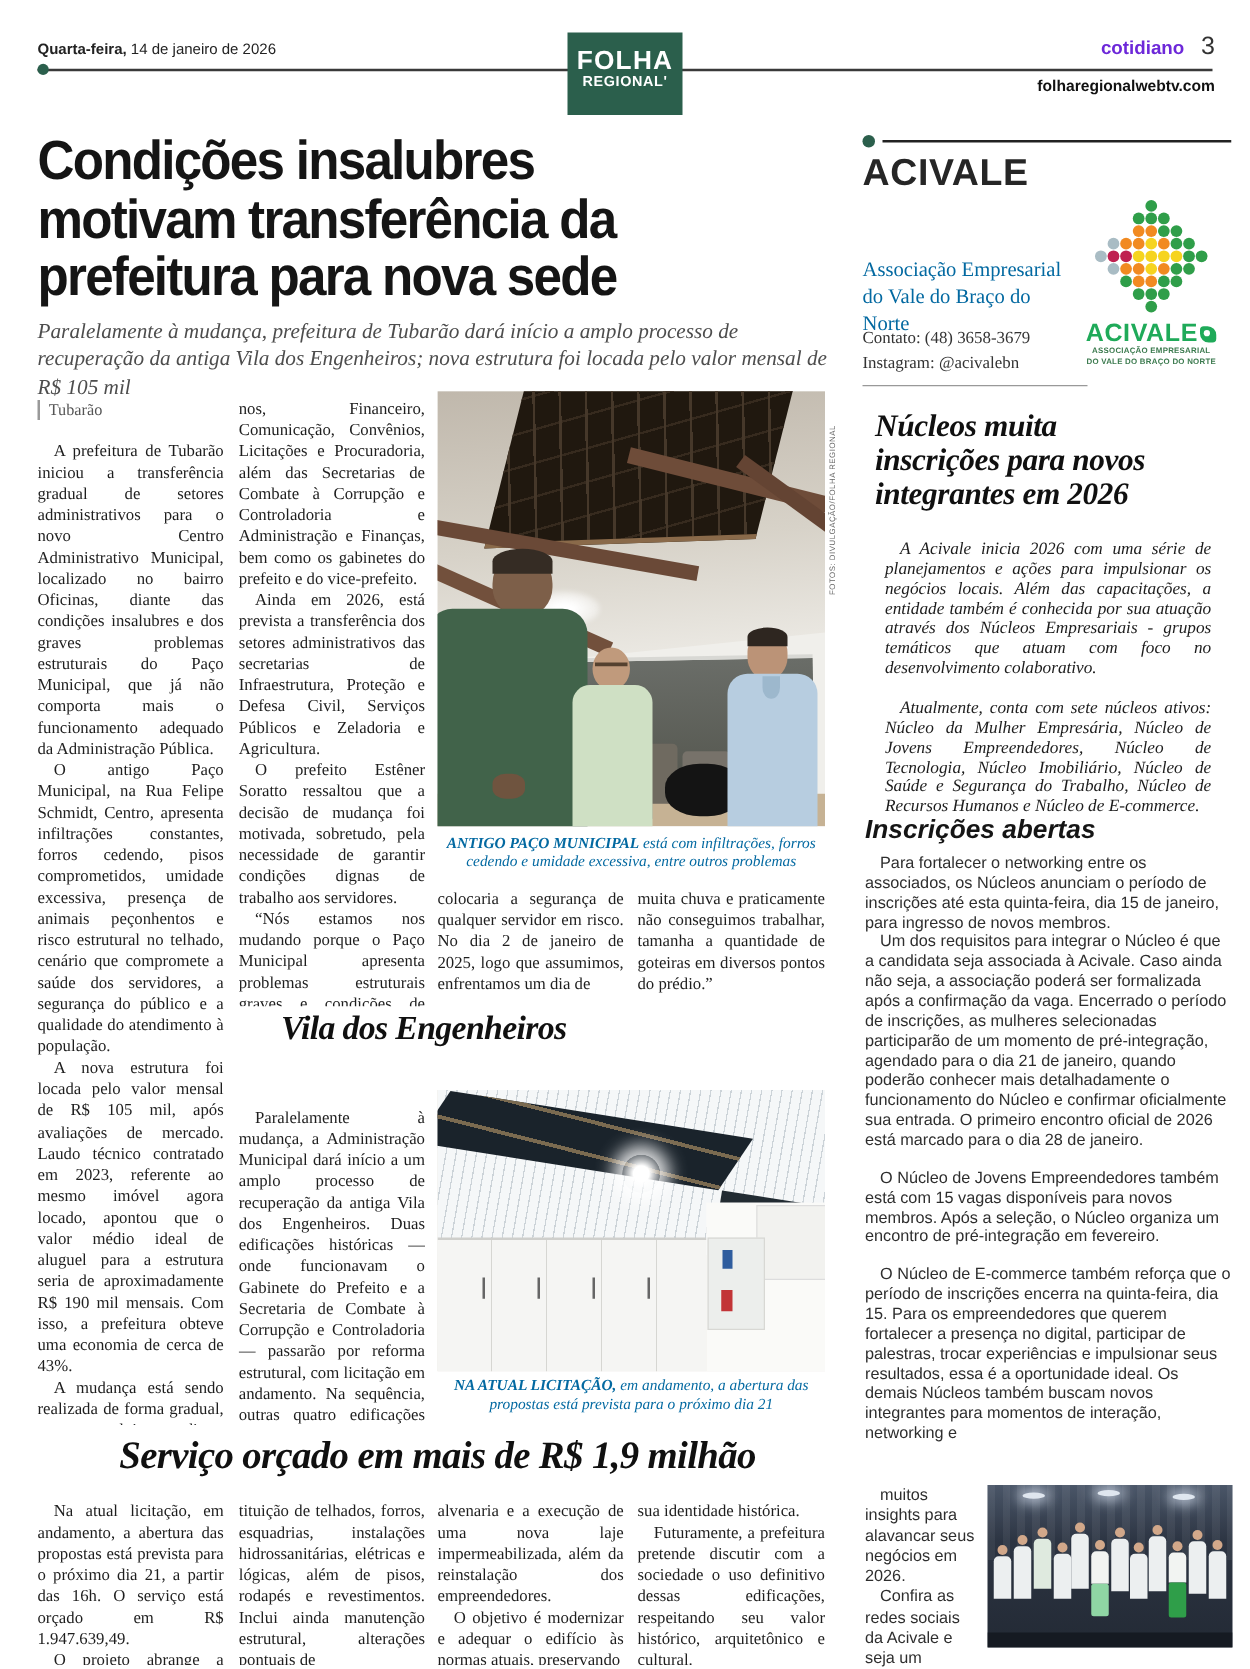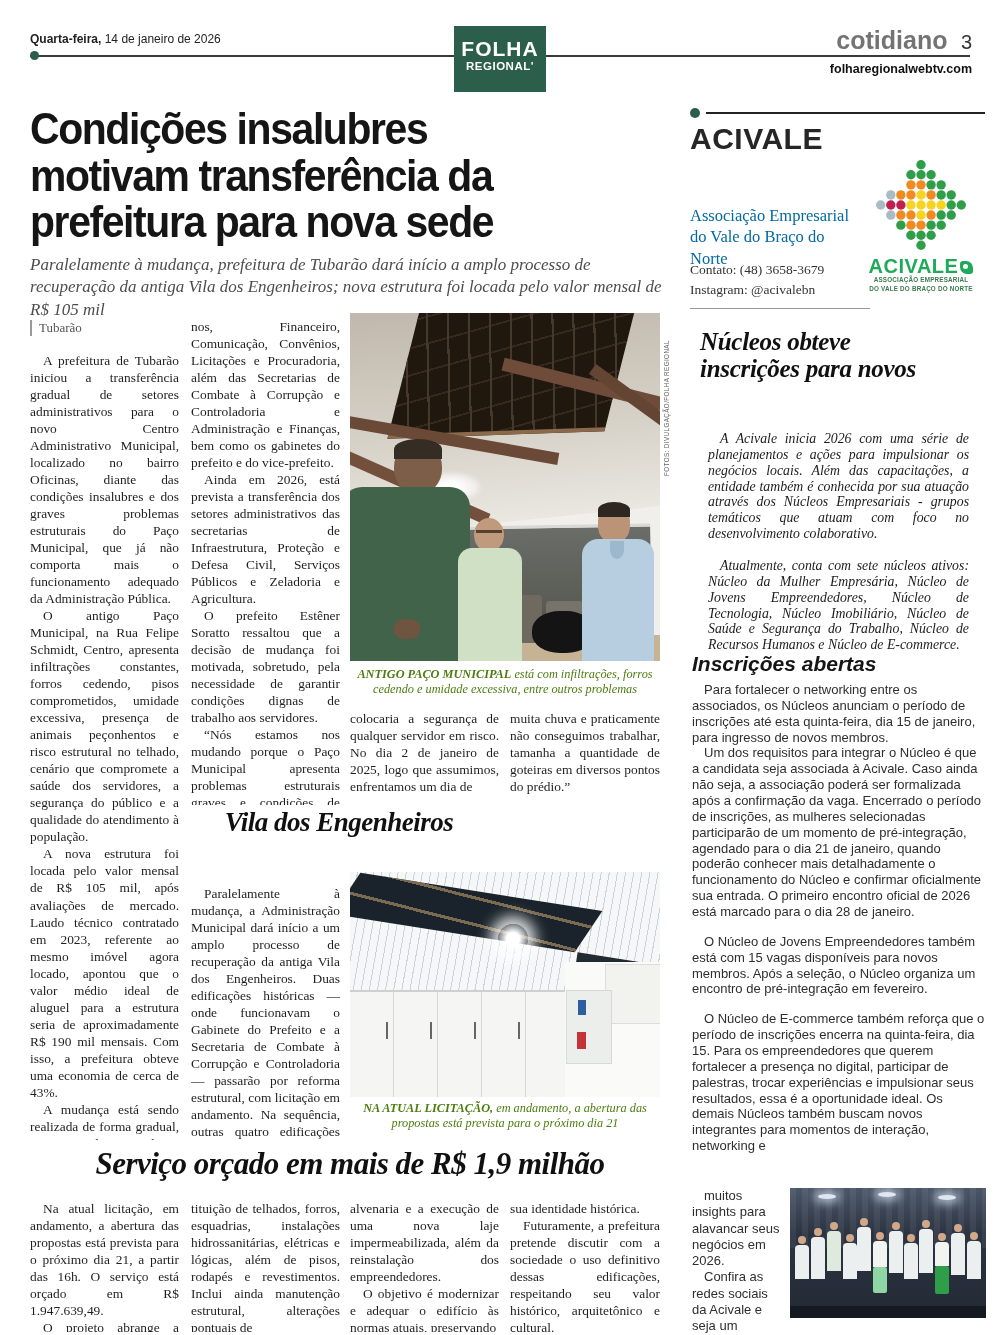"cotidiano" .section-name { color: #737373 -> #6d28d9; font-size: 25px -> 15px }
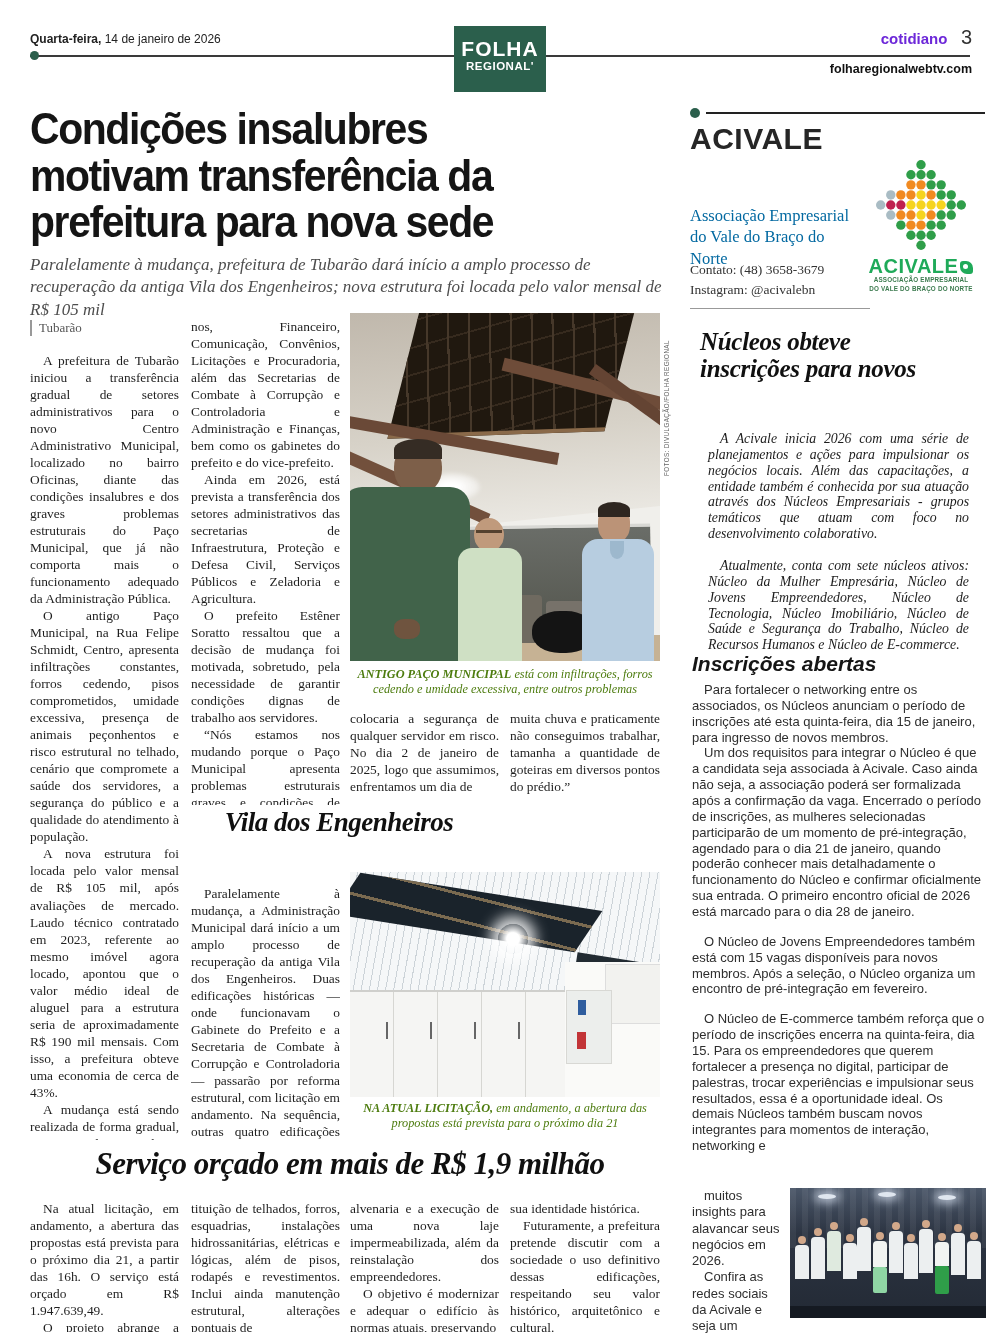"Núcleos obteve" div { text: obteve -> muita }
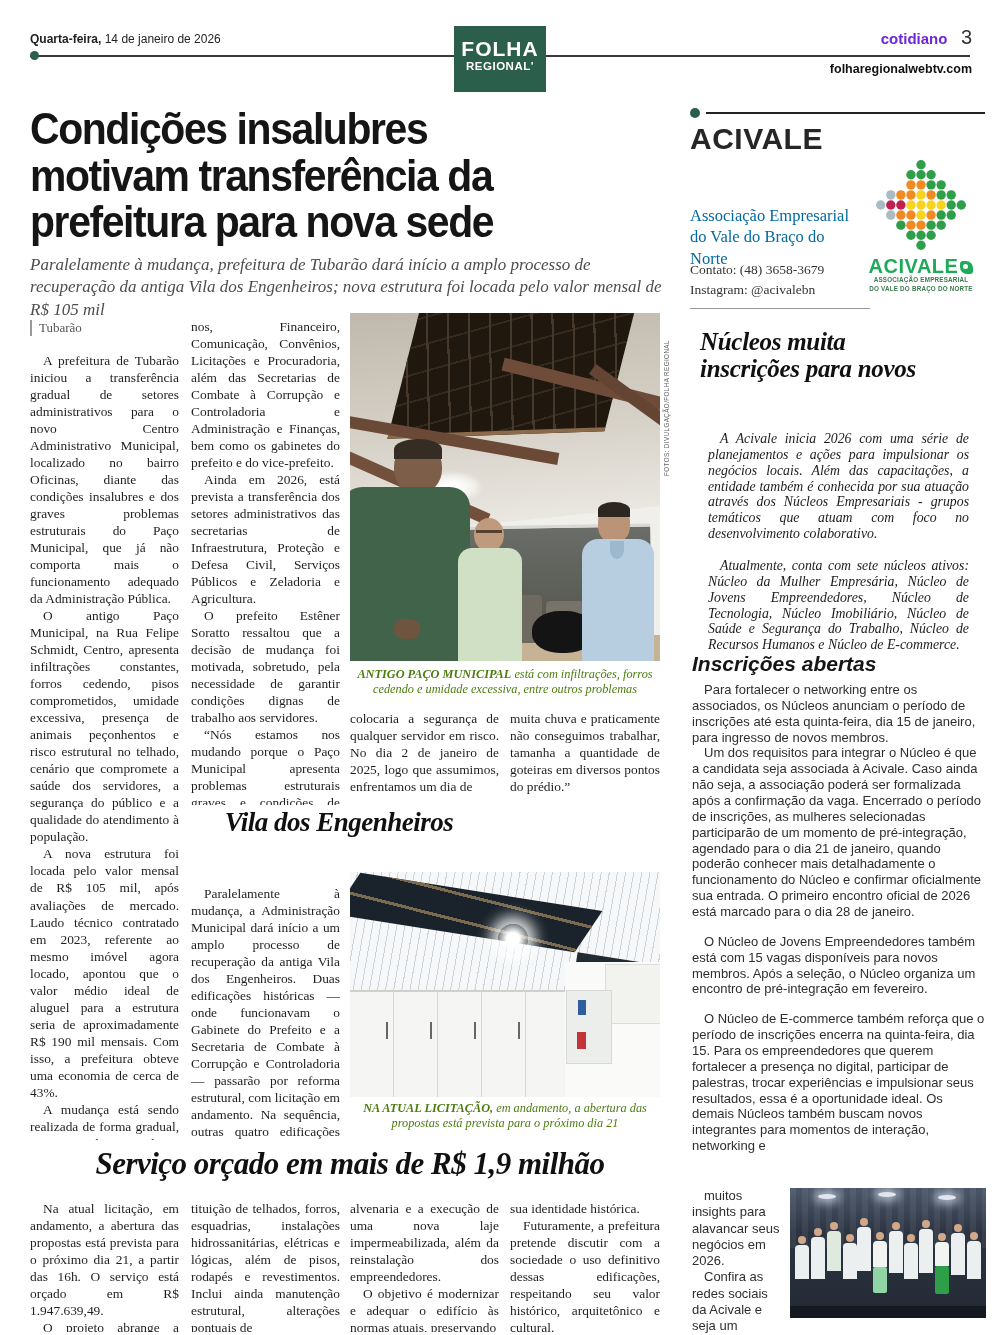"integrantes em 2026" div { html: none -> <div>integrantes em 2026</div> }
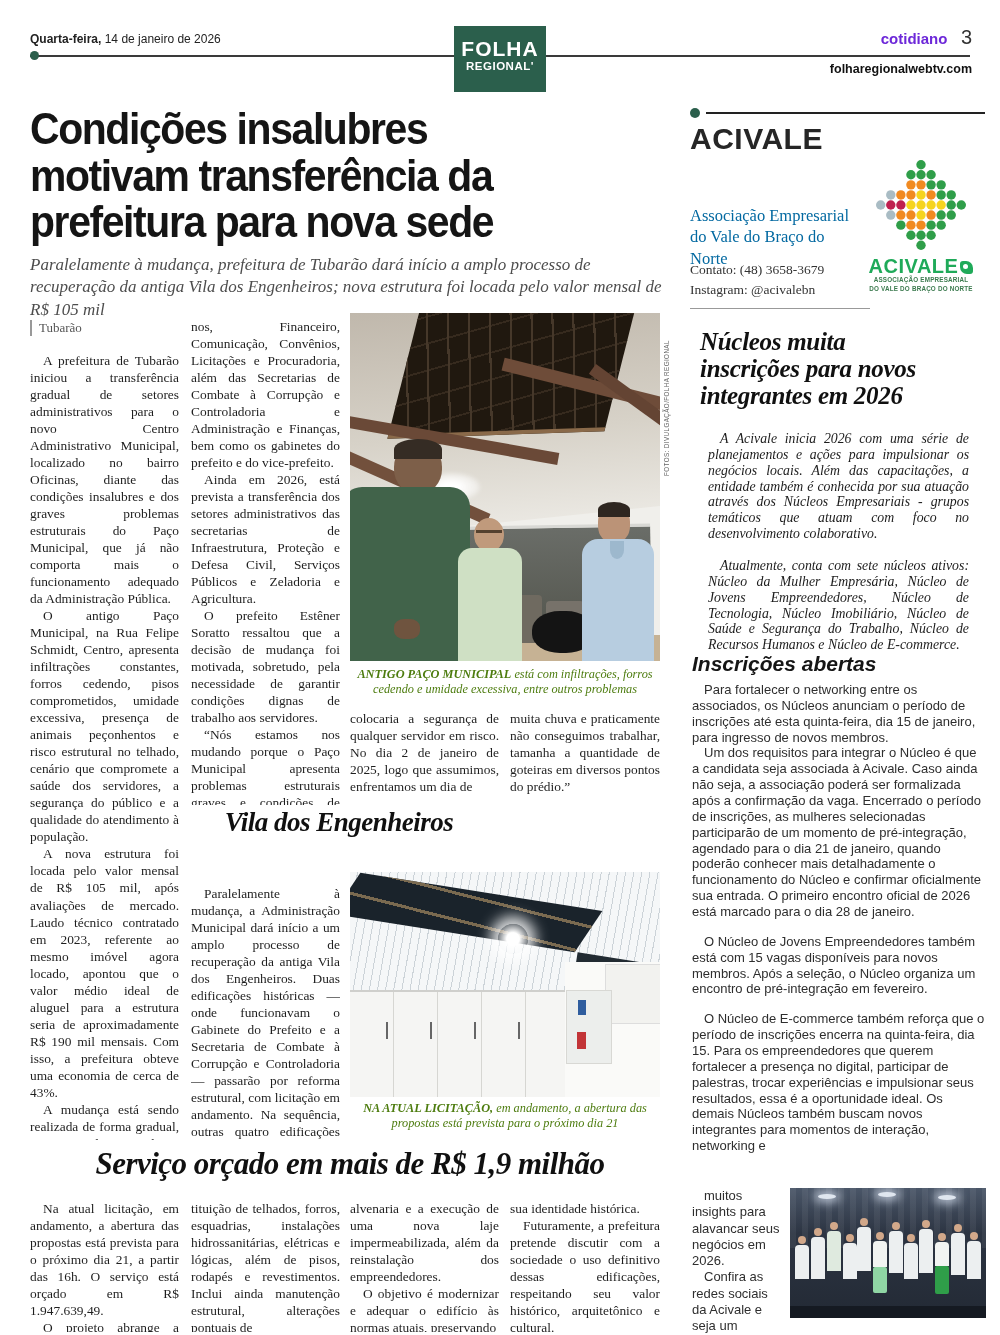"ANTIGO PAÇO MUNICIPAL está com" .caption { color: #4d7c0f -> #0369a1 }
